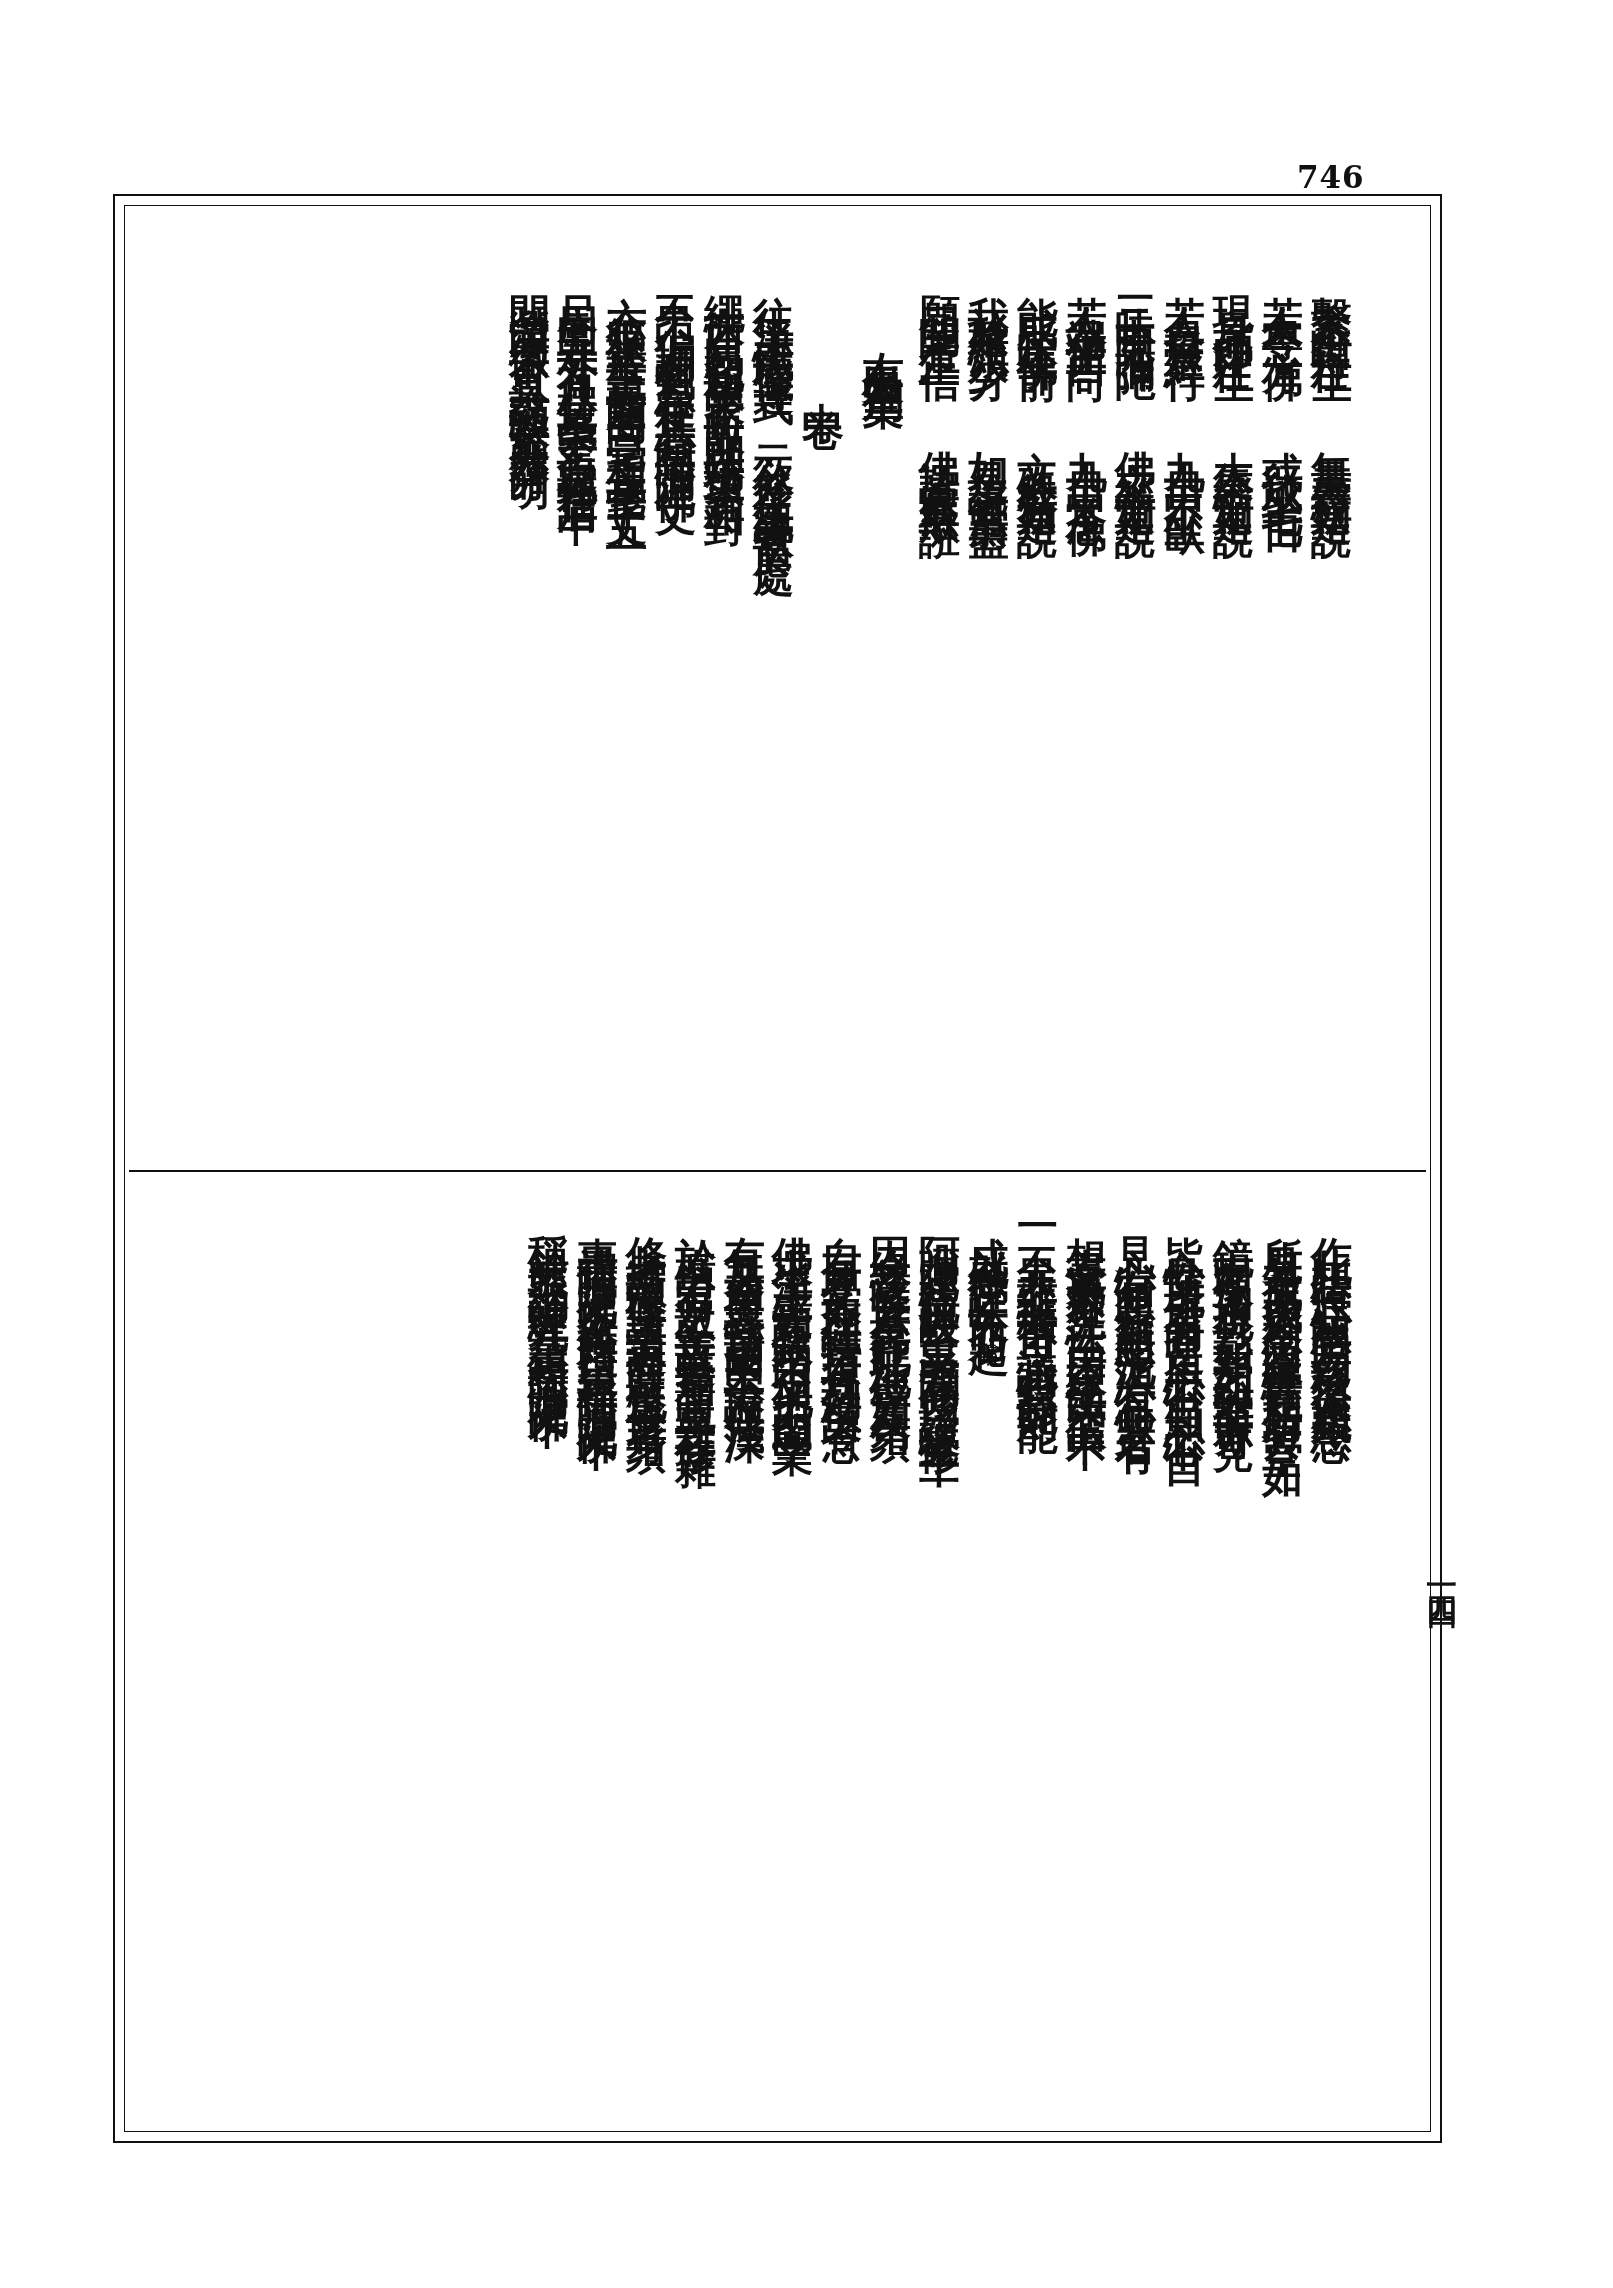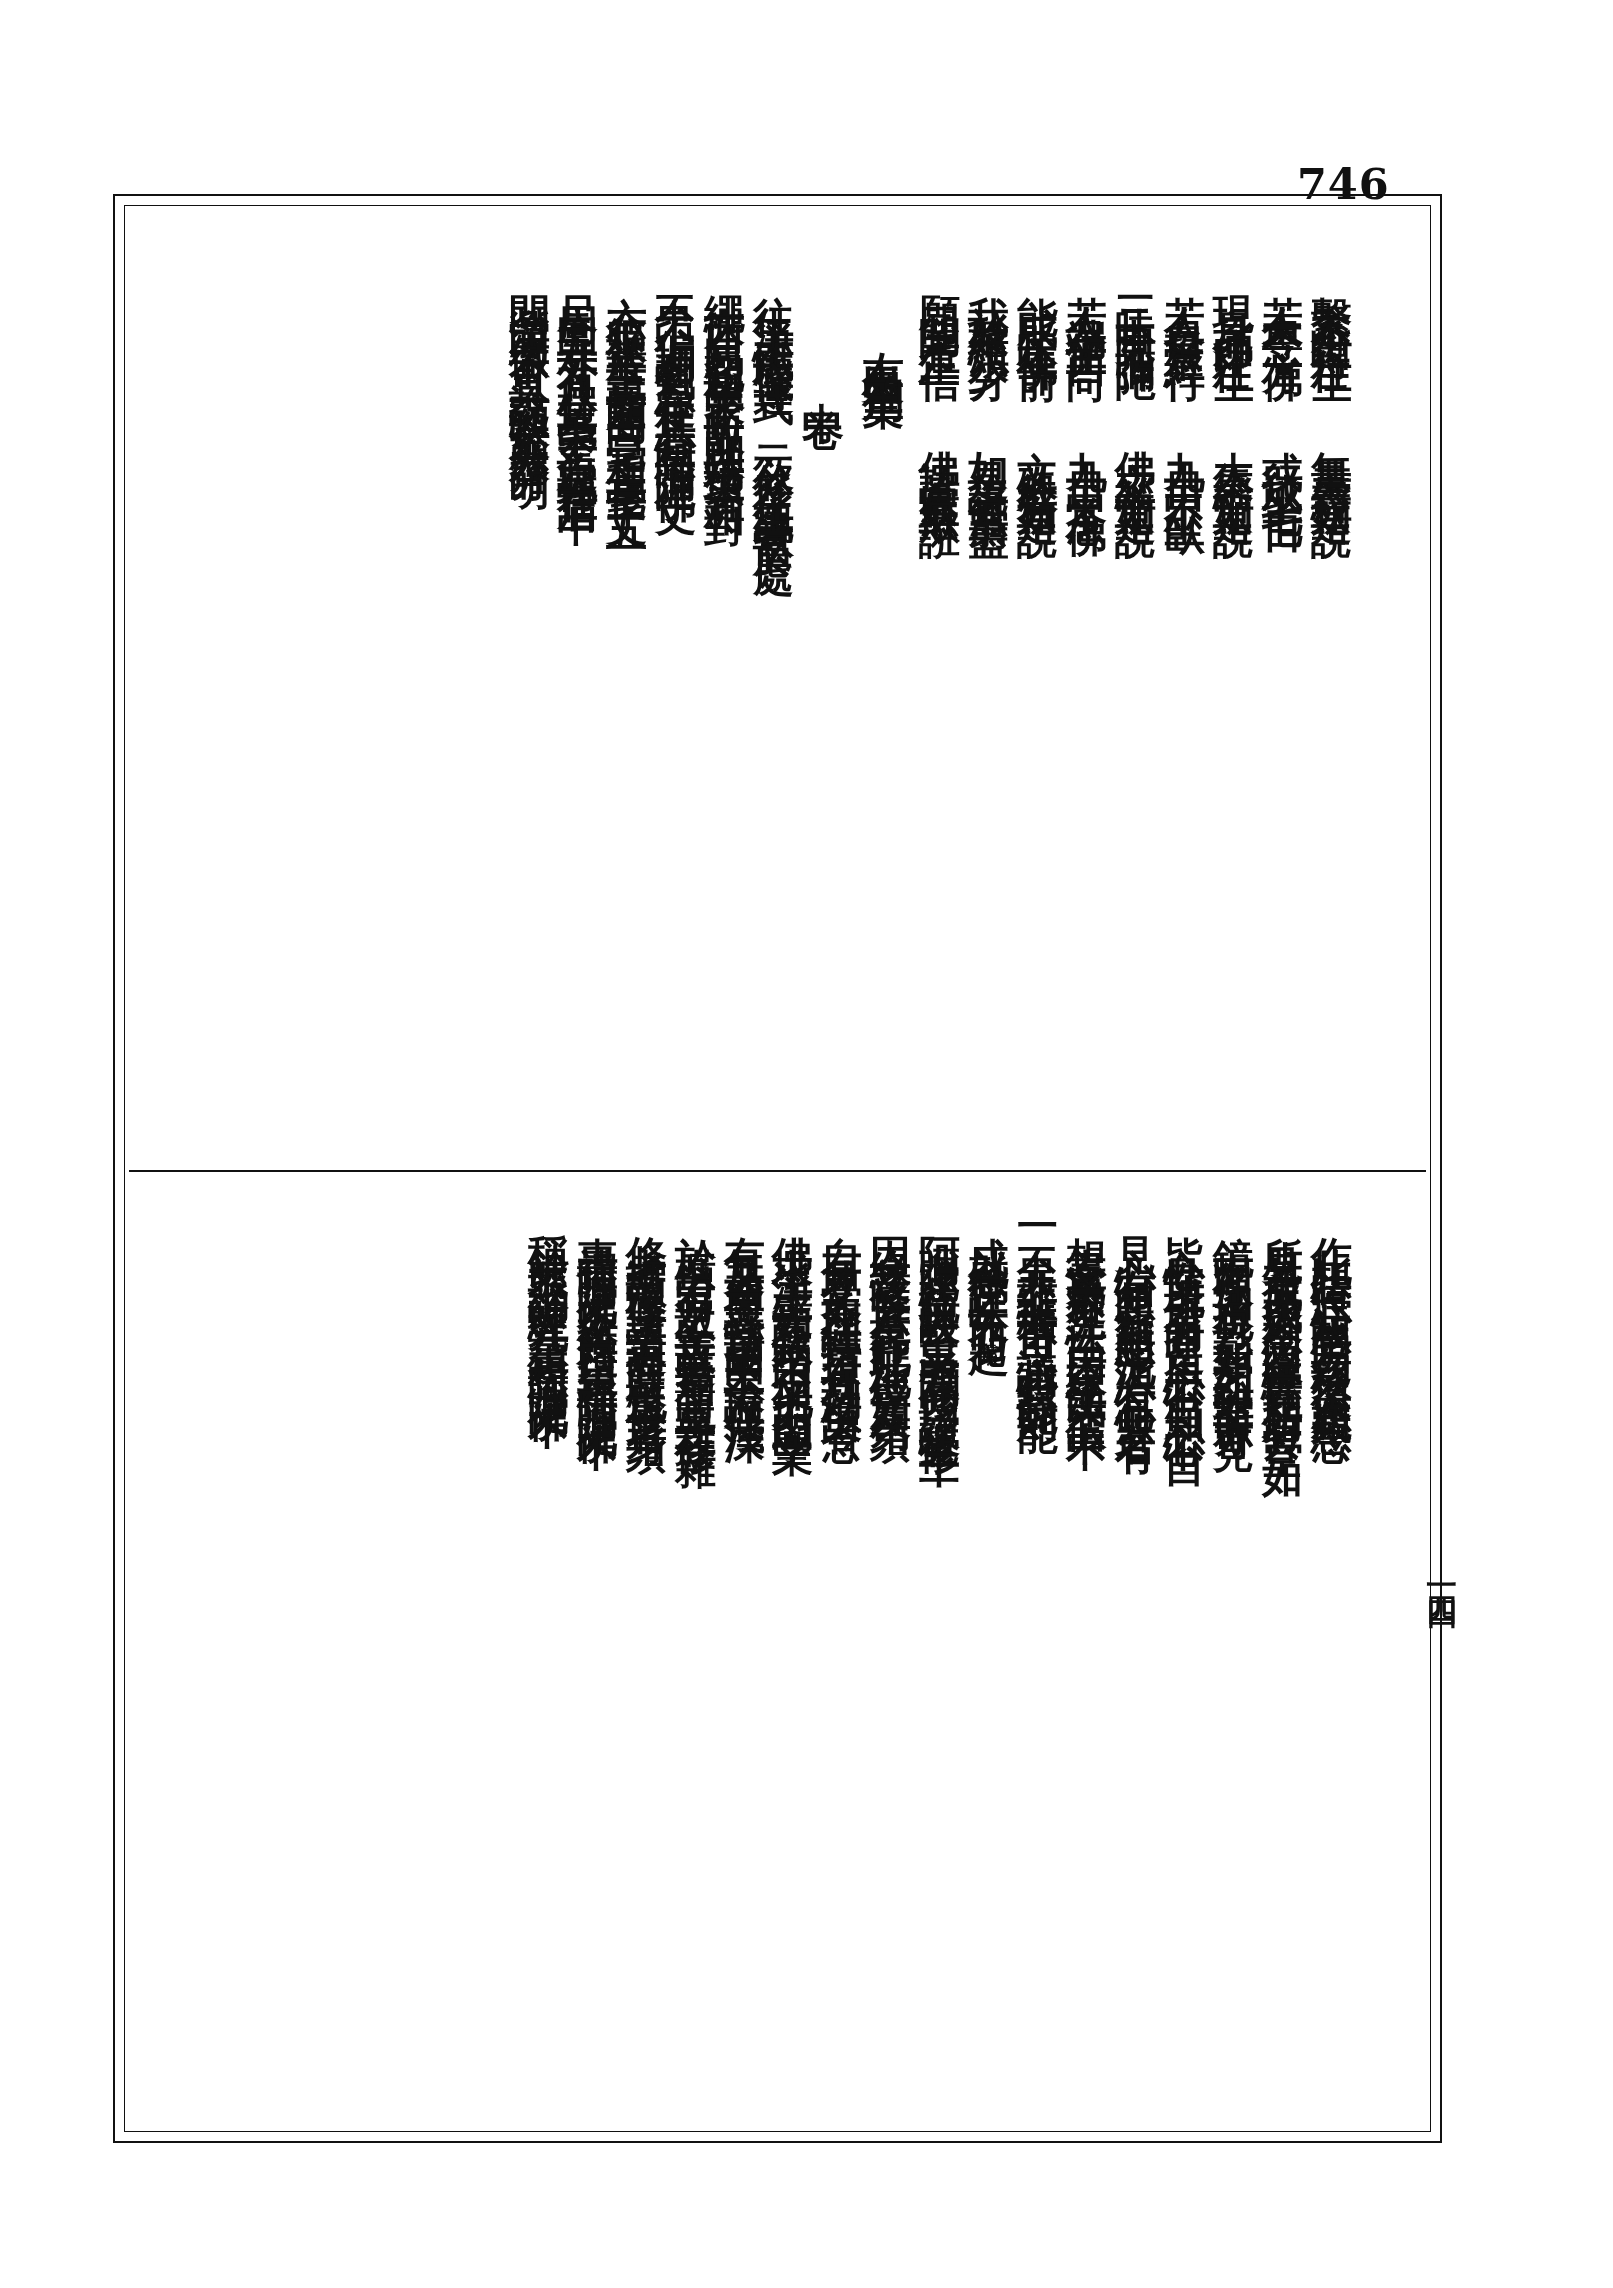"746" .page-number { font-size: 43px -> 31px }
